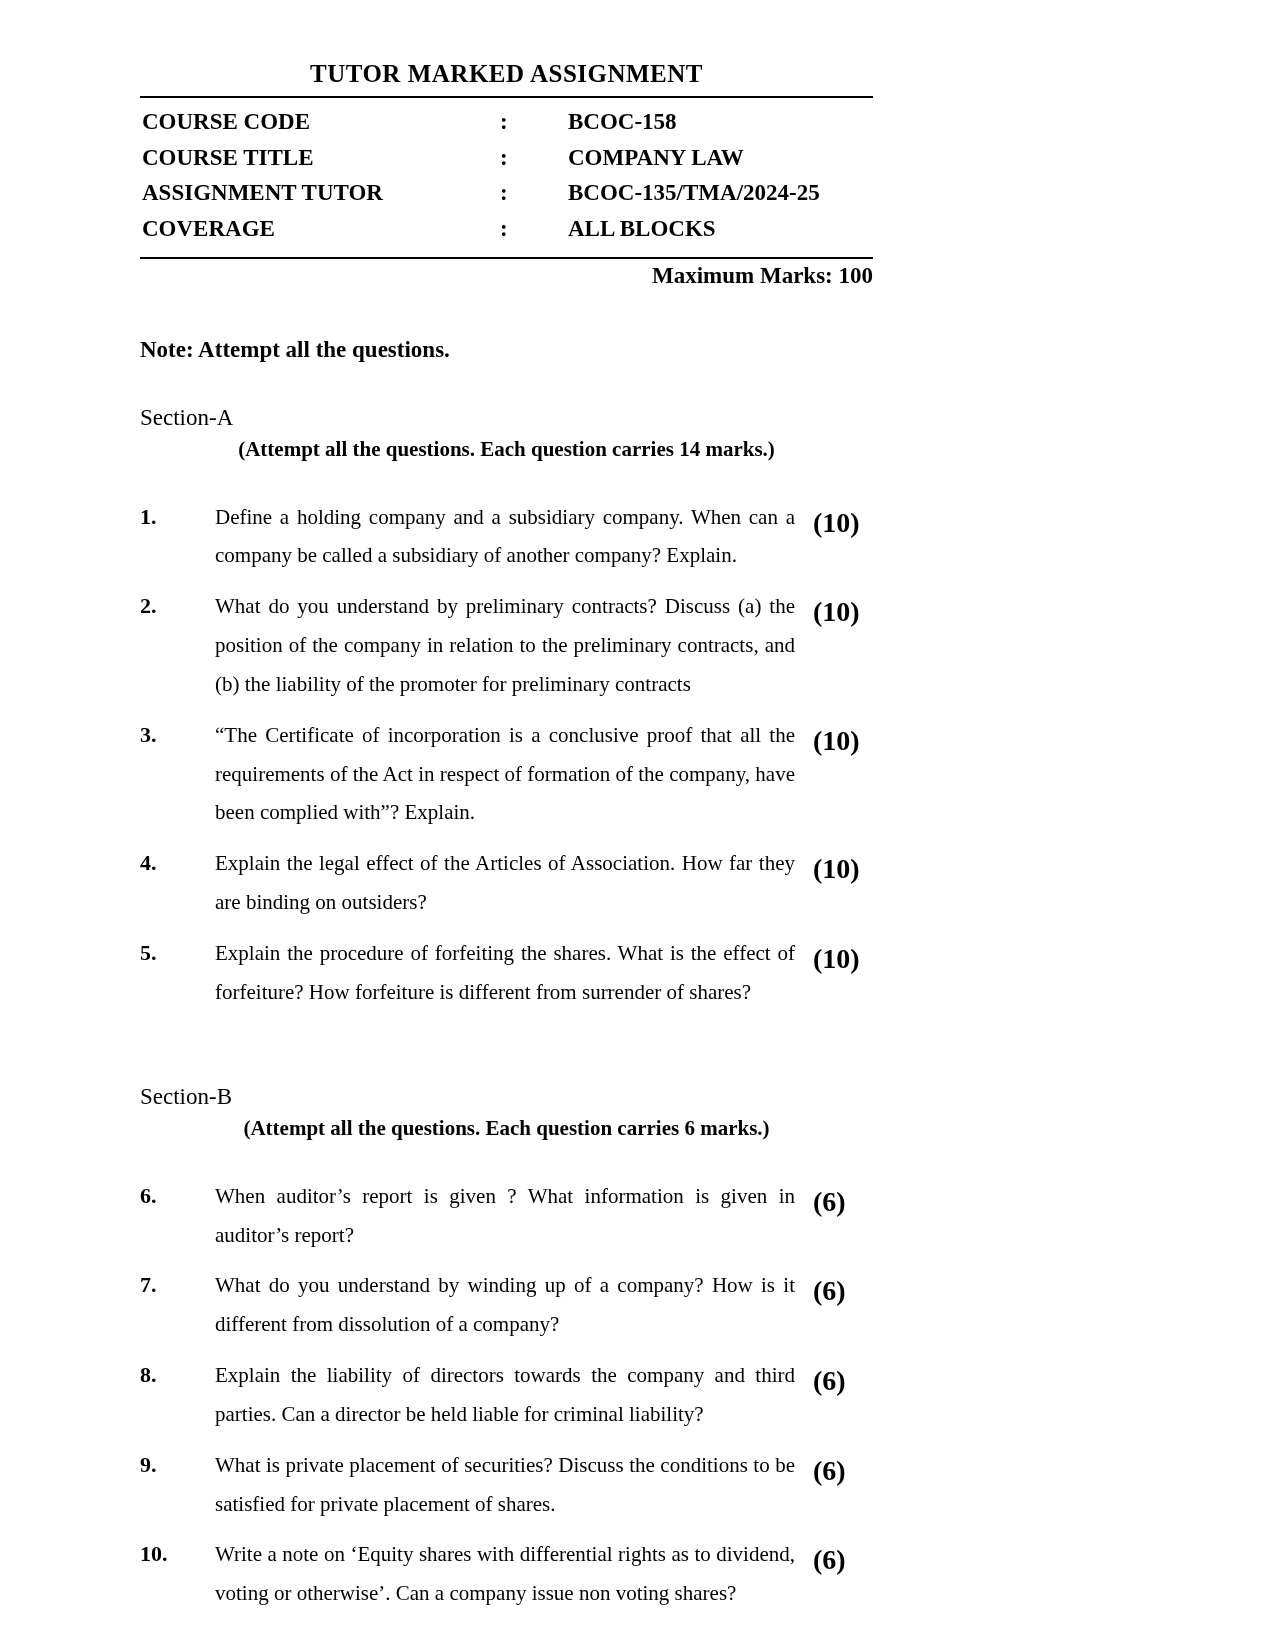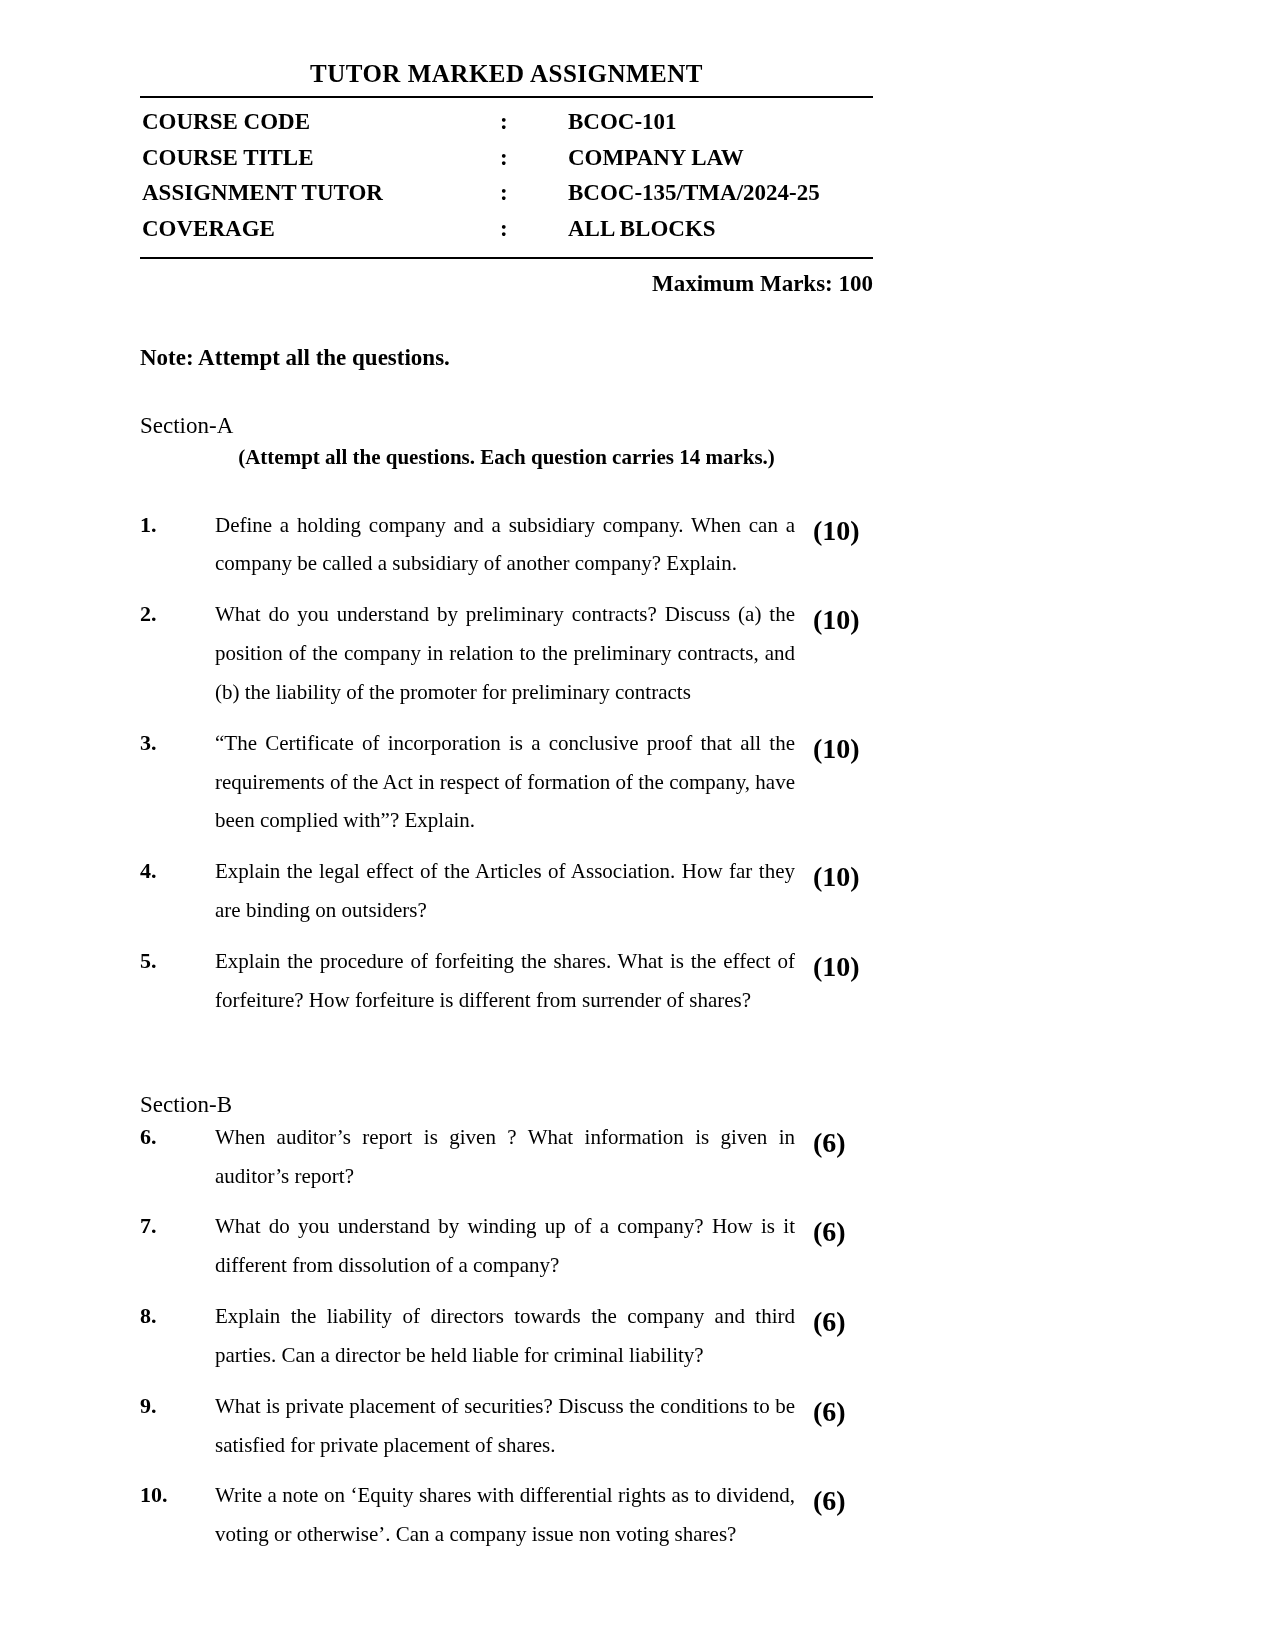"BCOC-101" span.header-value { text: BCOC-101 -> BCOC-158 }
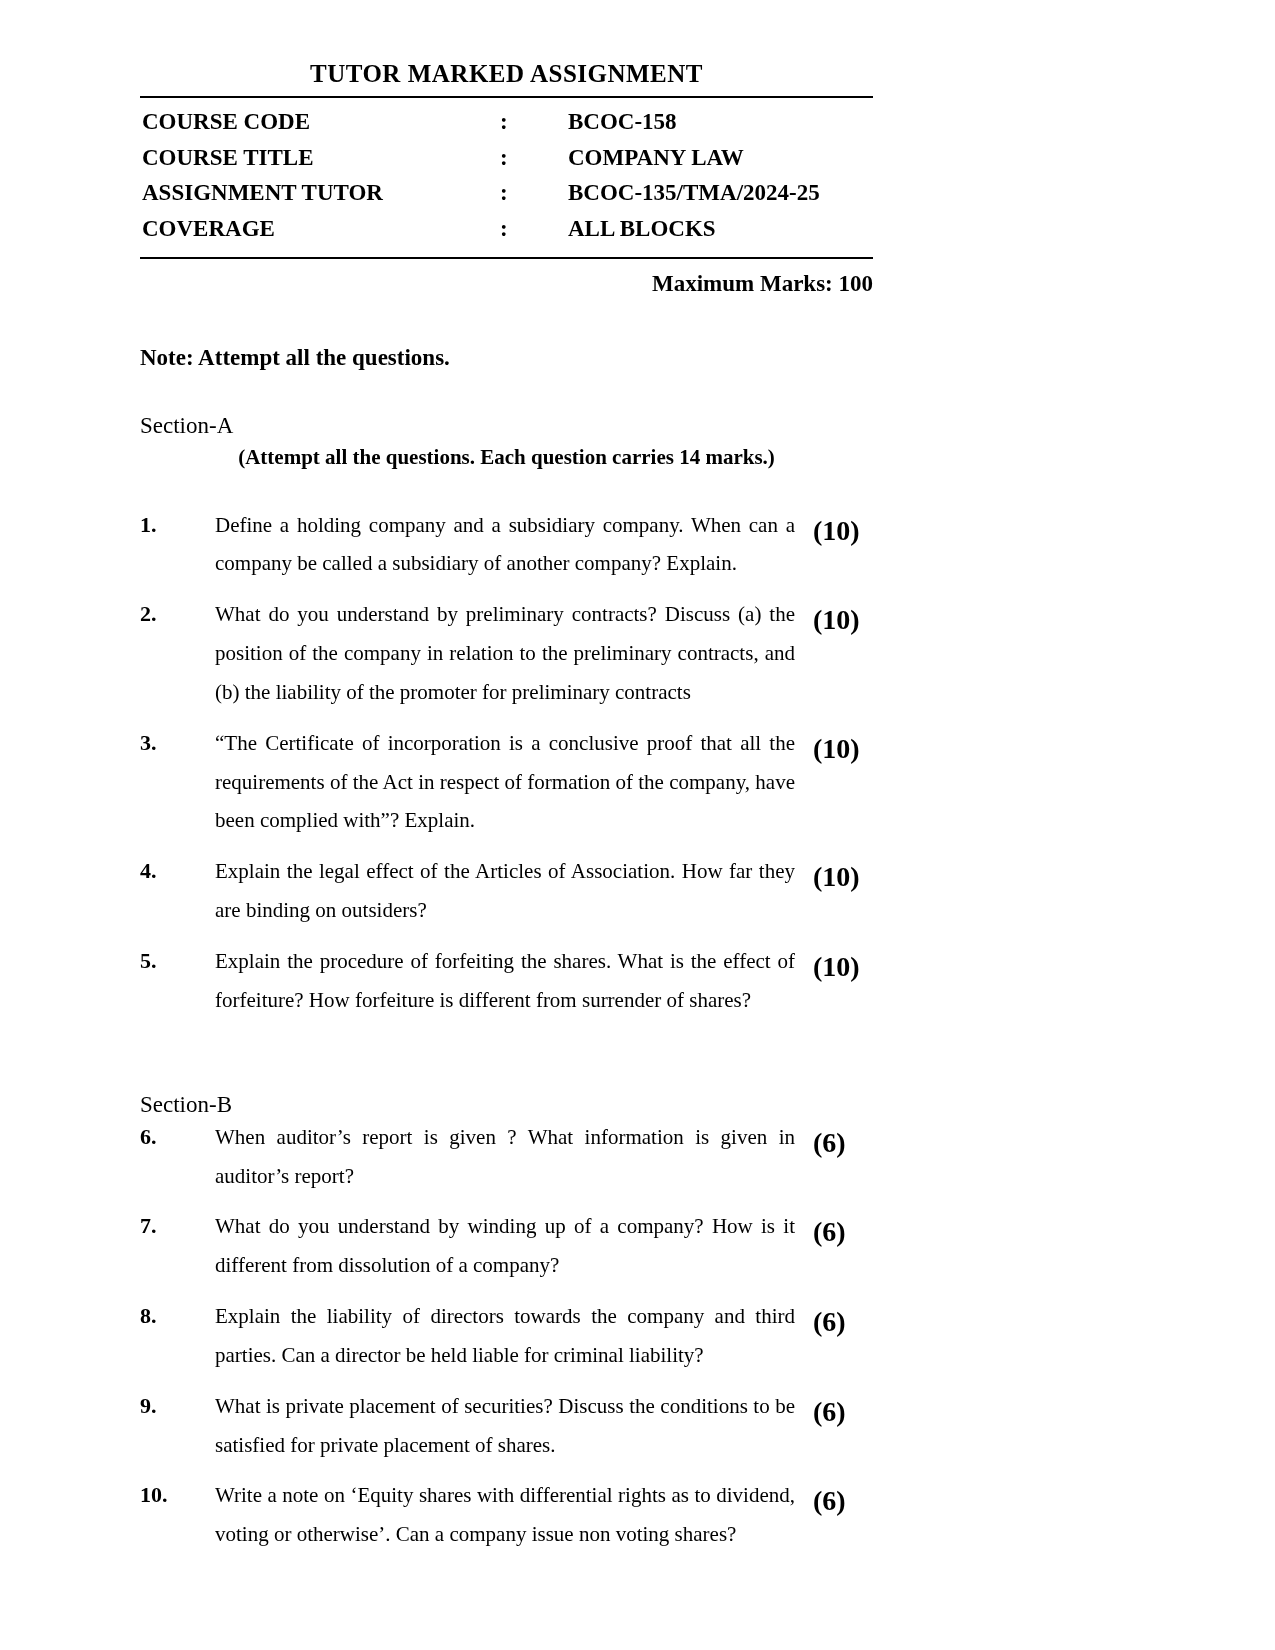"Maximum Marks: 100" .max-marks { margin-top: 12px -> 4px }
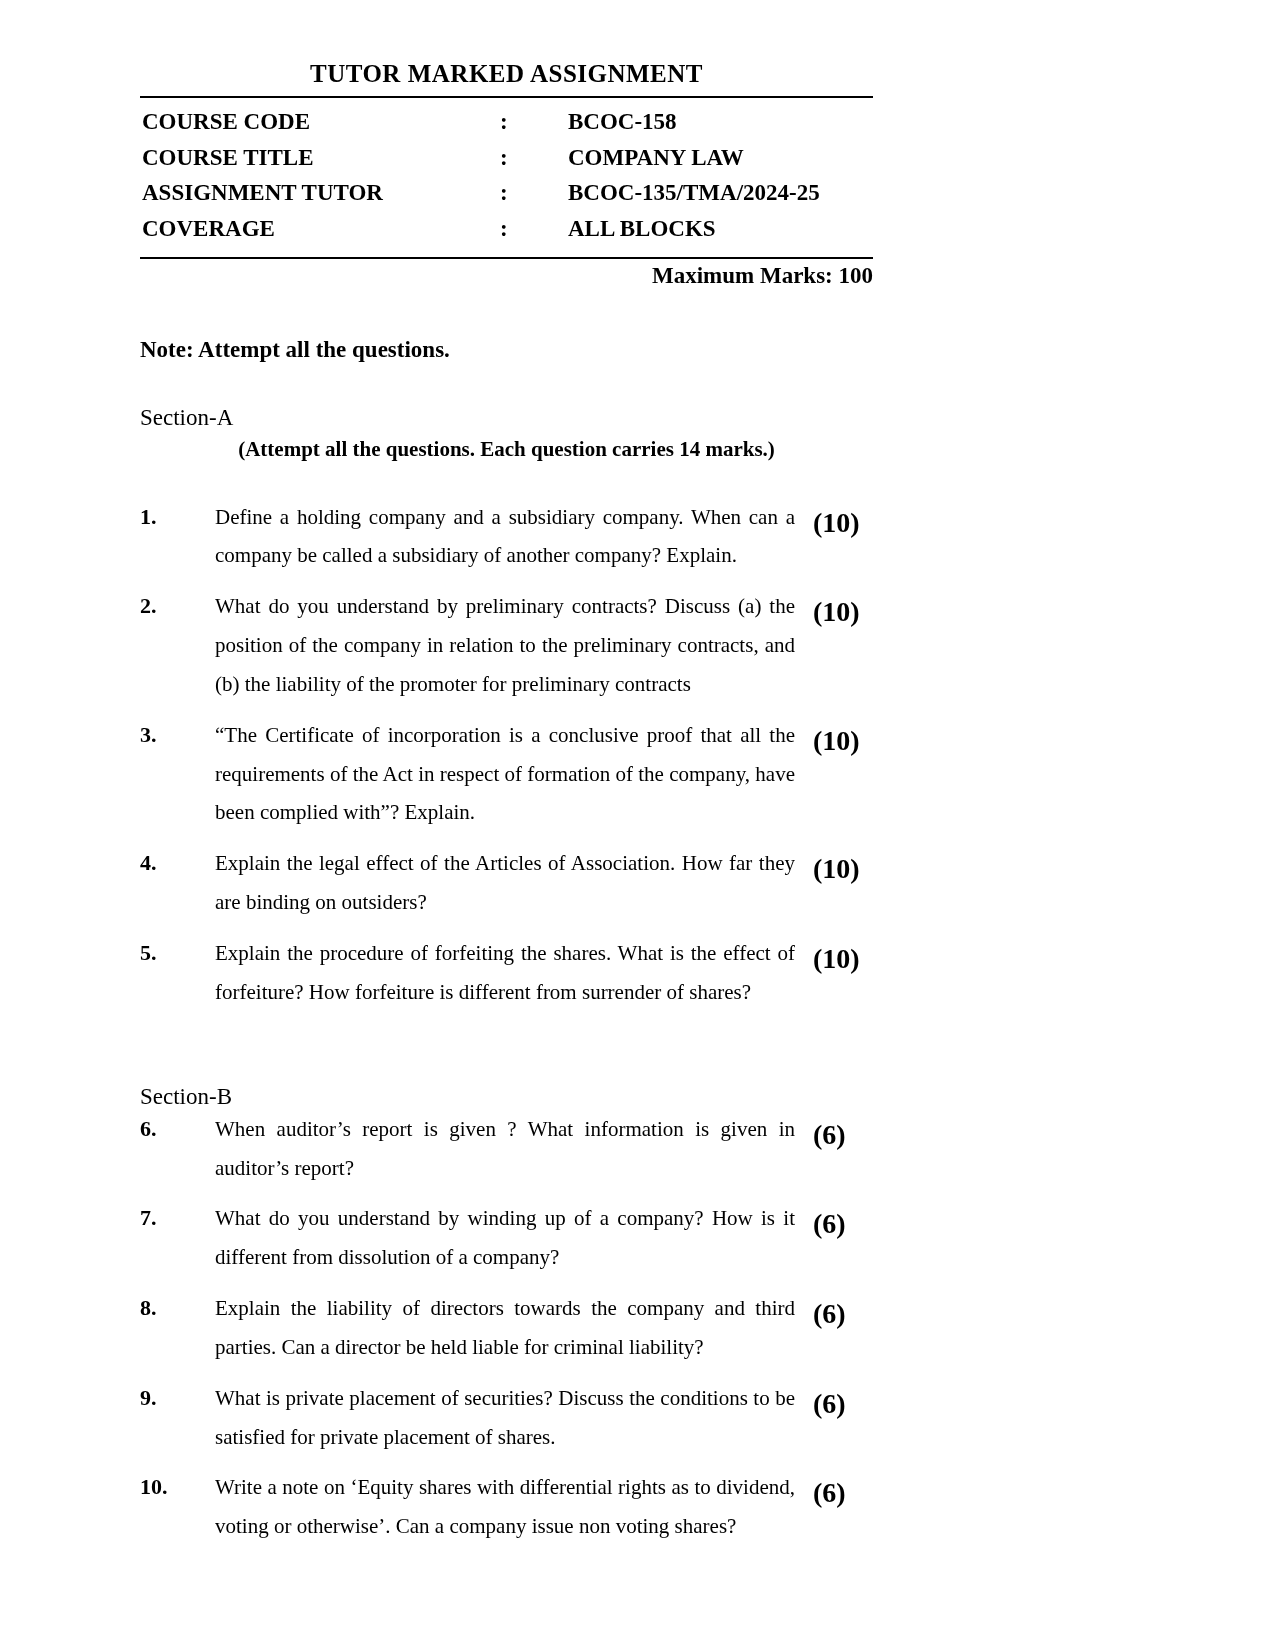"(Attempt all the questions. Each question carries 6" div.section-subtitle { html: none -> <div>(Attempt all the questions. Each question carries 6 marks.)</div> }
